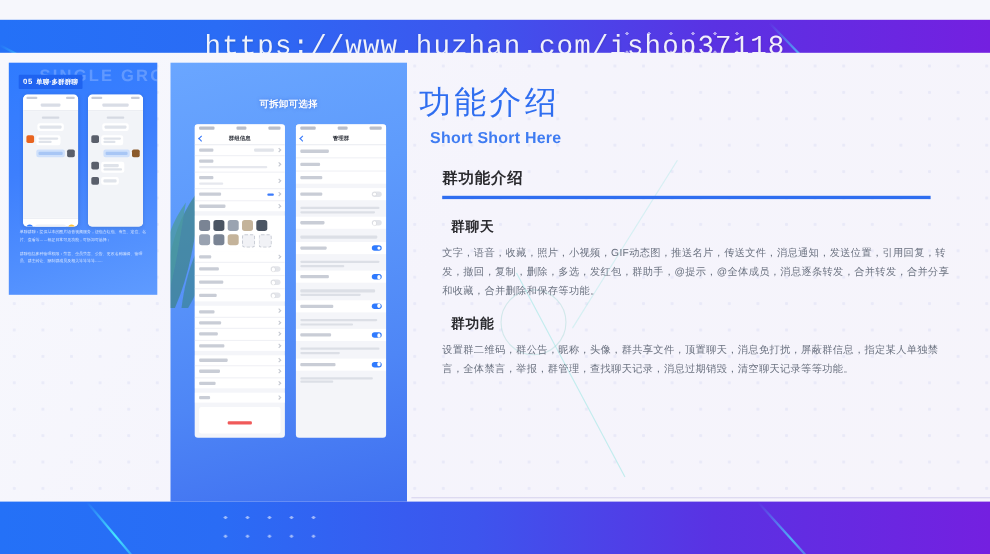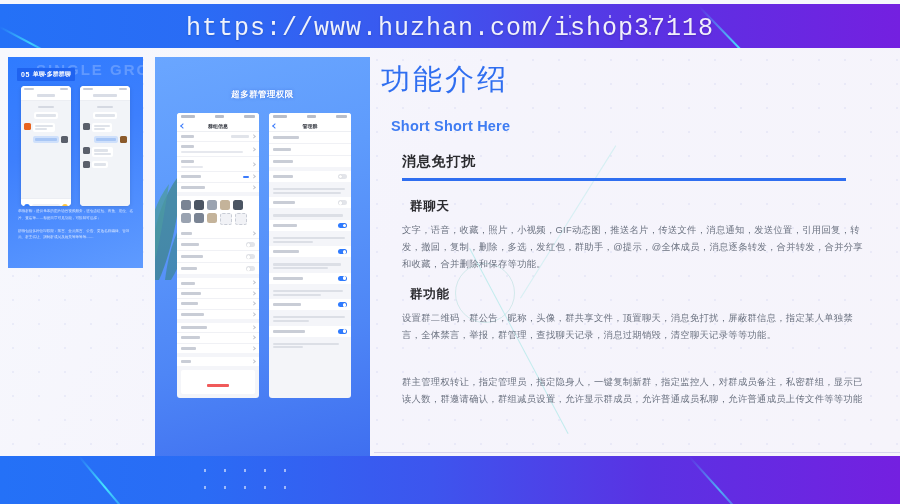"https://www.huzhan.com/ishop37118" .band-top { top: 4px -> 18px }
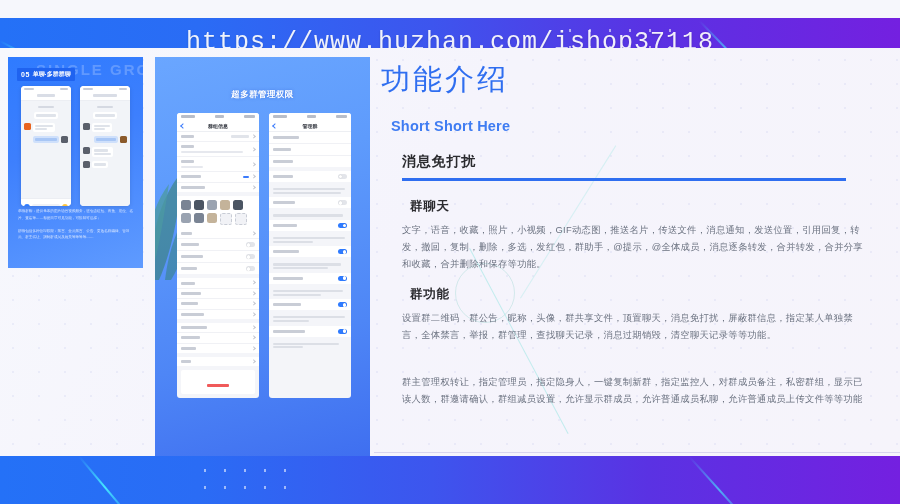"超多群管理权限" div.c2-h2 { text: 超多群管理权限 -> 可拆卸可选择 }
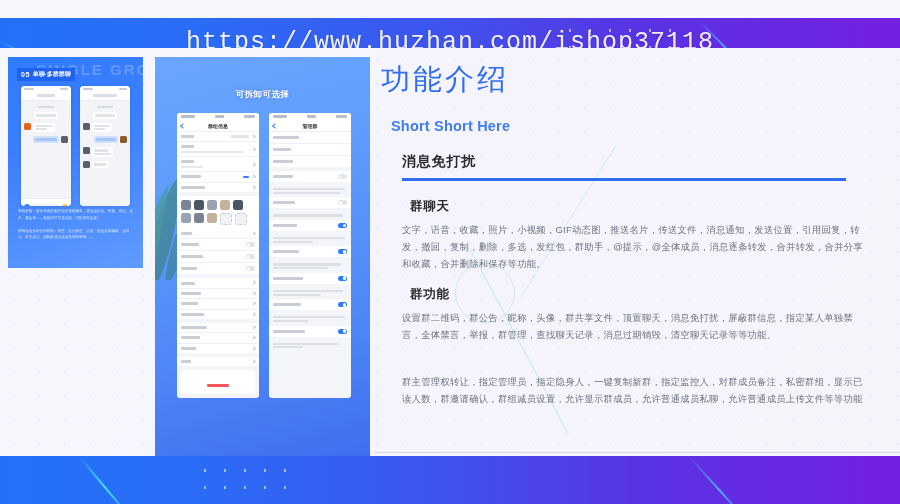"功能介绍" .r-title { top: 12px -> 26px }
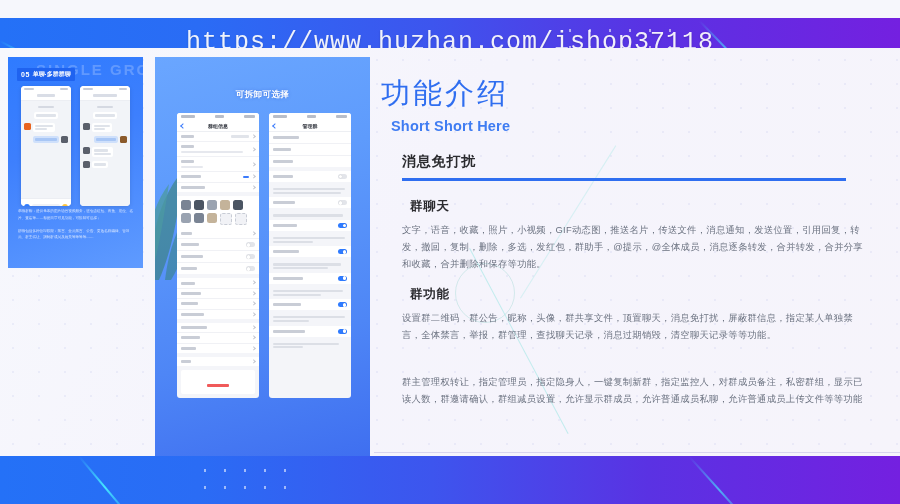"消息免打扰" div.r-h2 { text: 消息免打扰 -> 群功能介绍 }
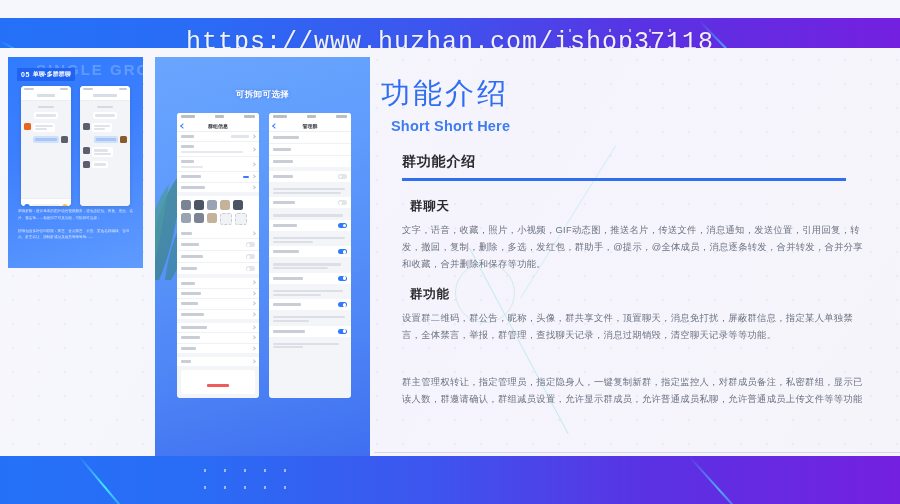"群主管理权转让，指定管理员，指定隐身人，一键复制新群，指定监控人，对群成员备注，" p.b-body { html: <p>群主管理权转让，指定管理员，指定隐身人，一键复制新群，指定监控人，对群成员备注，私密群组，显示已读人数，群邀请确认，群组减员设置，允许显示群成员，允许普通成员私聊，允许普通成员上传文件等等功能</p> -> none }
